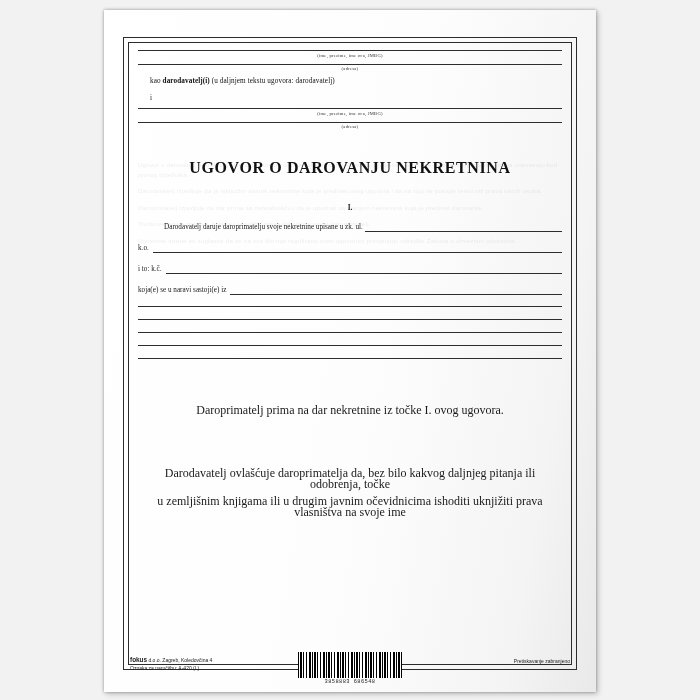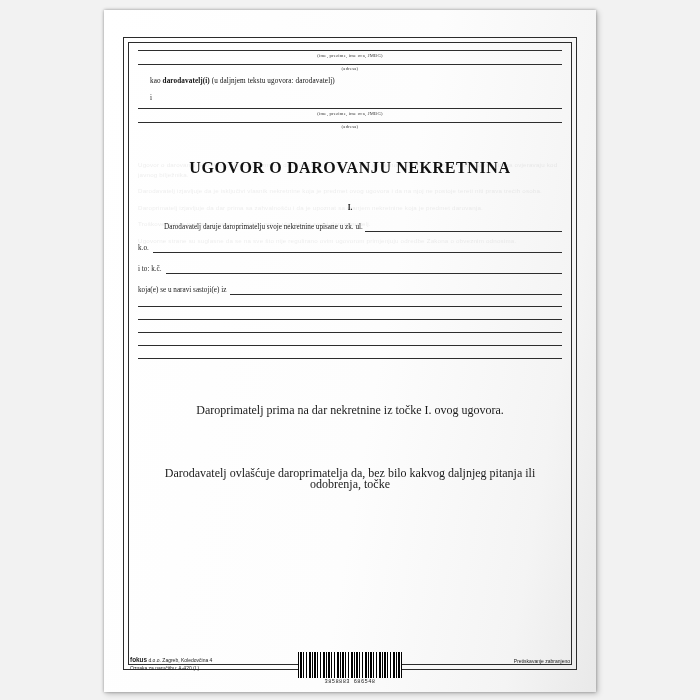"u zemljišnim knjigama ili u" div.para { html: none -> <div>u zemljišnim knjigama ili u drugim javnim očevidnicima ishoditi uknjižiti prava vlasništva na svoje ime</div> }
